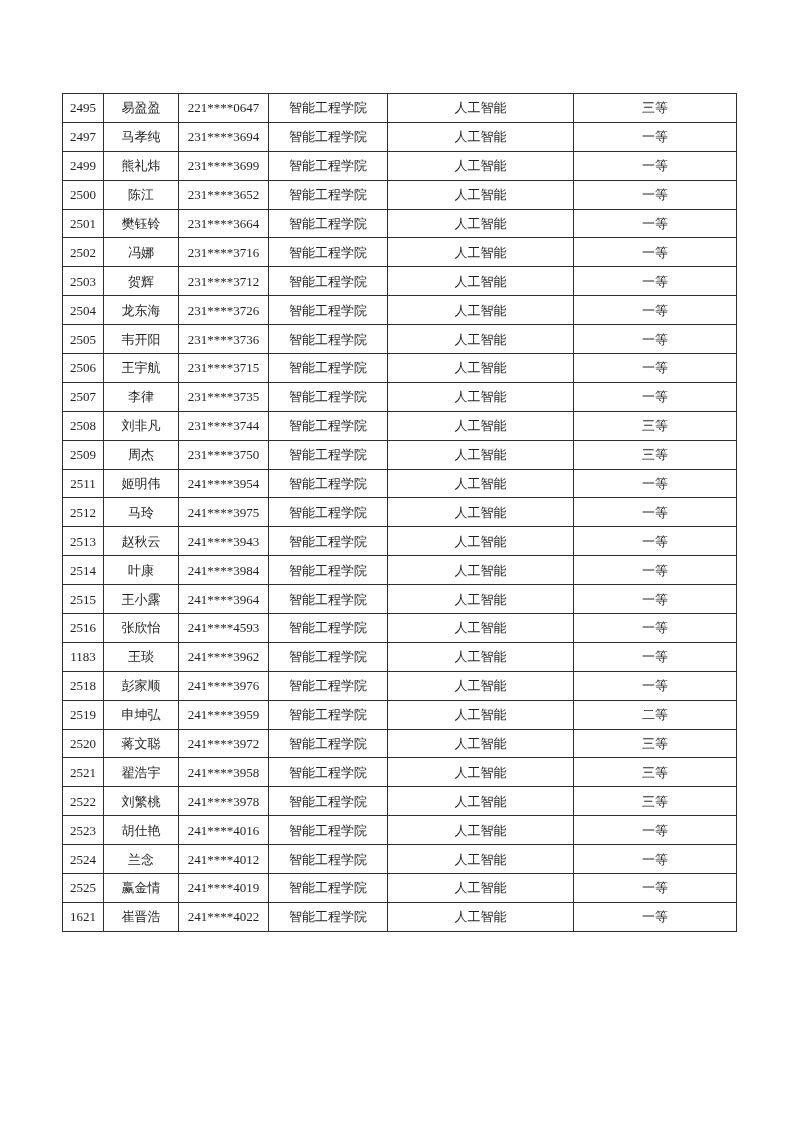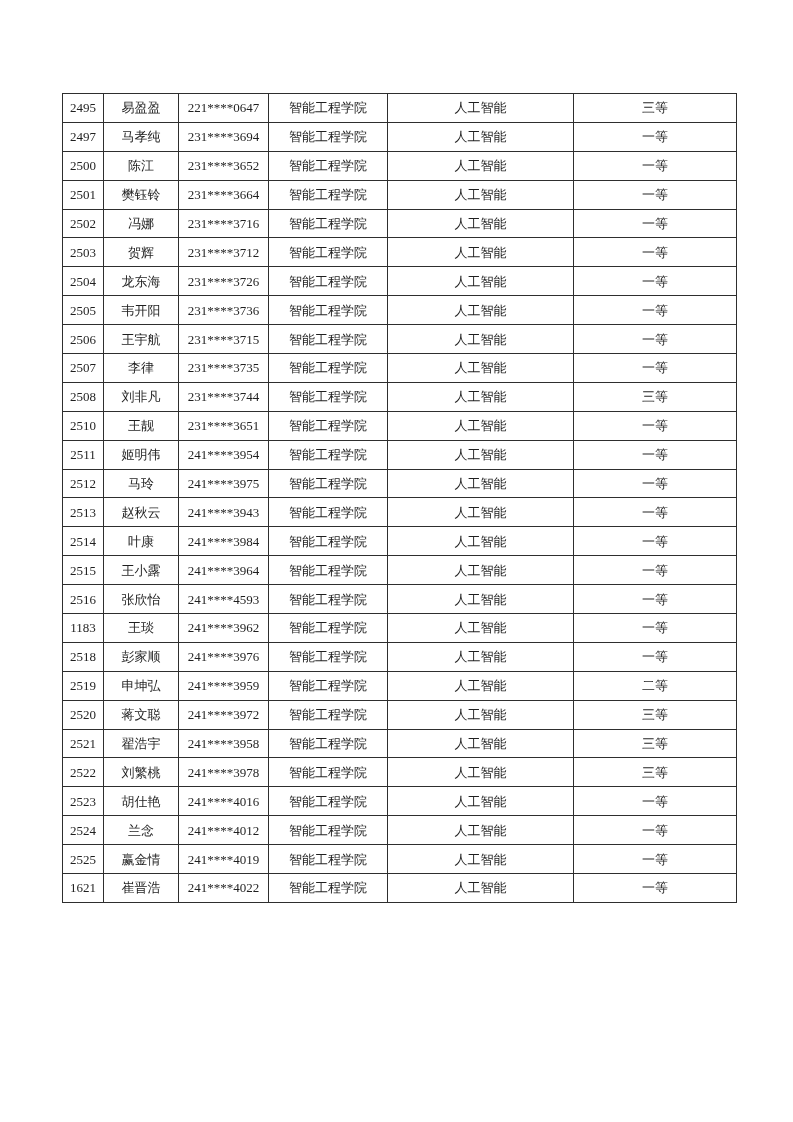"2499" tr { html: none -> <tr> <td>2499</td> <td>熊礼炜</td> <td>231****3699</td> <td>智能工程学院</td> <td>人工智能</td> <td>一等</td> </tr> }
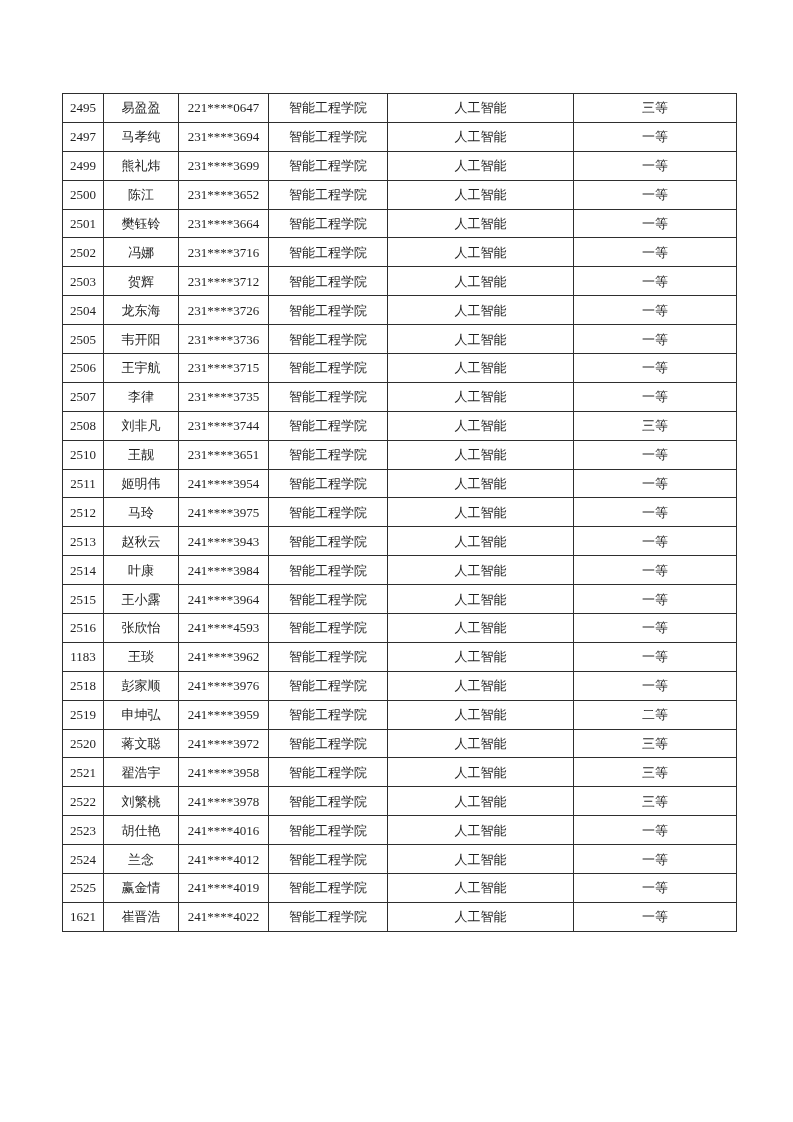"2509" tr { html: none -> <tr> <td>2509</td> <td>周杰</td> <td>231****3750</td> <td>智能工程学院</td> <td>人工智能</td> <td>三等</td> </tr> }
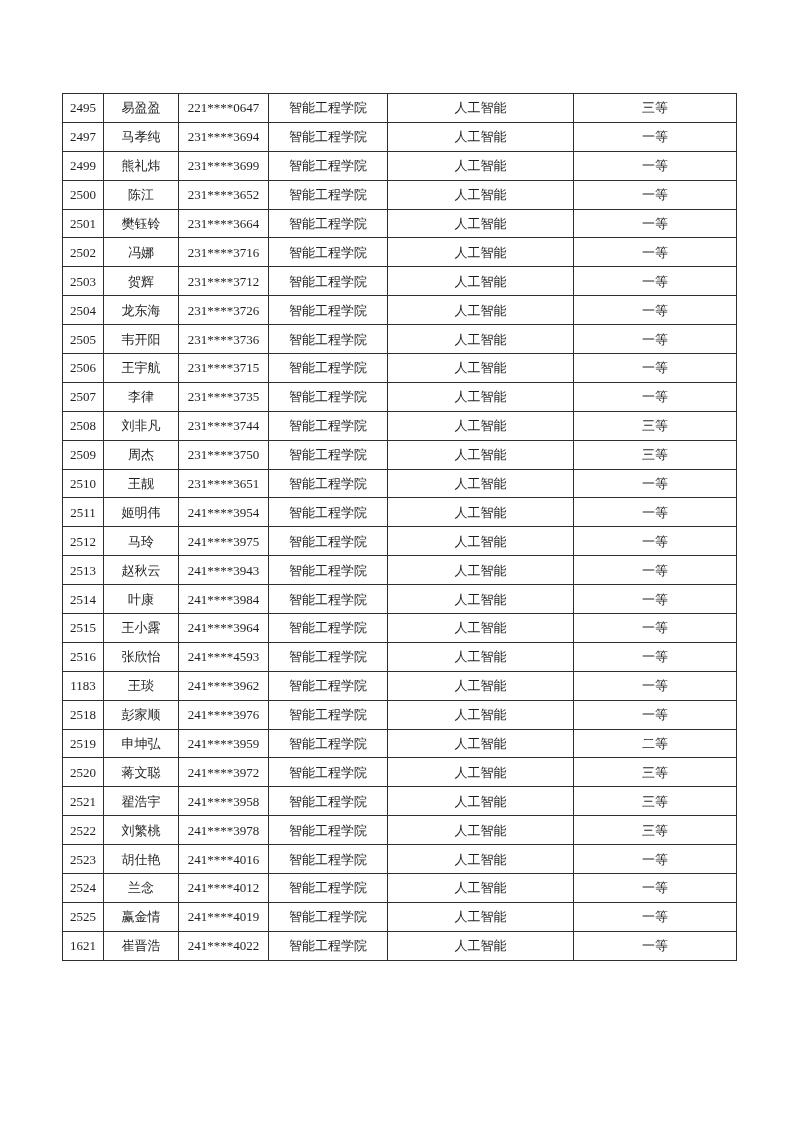"2510" tr { html: <tr> <td>2510</td> <td>王靓</td> <td>231****3651</td> <td>智能工程学院</td> <td>人工智能</td> <td>一等</td> </tr> -> none }
